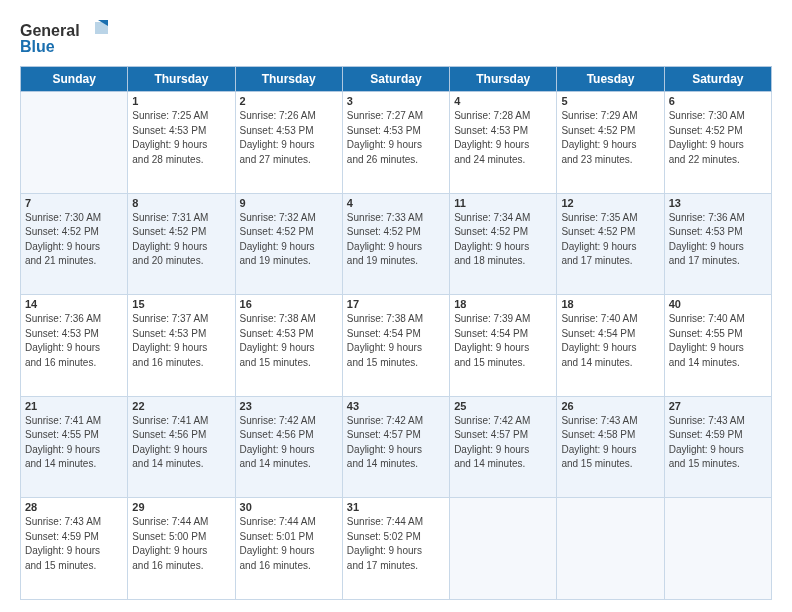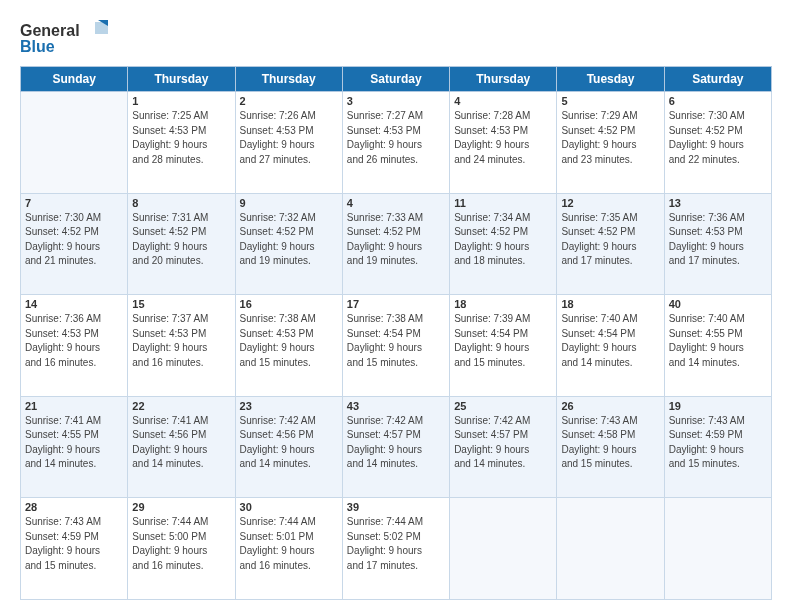"19" span.day-num { text: 19 -> 27 }
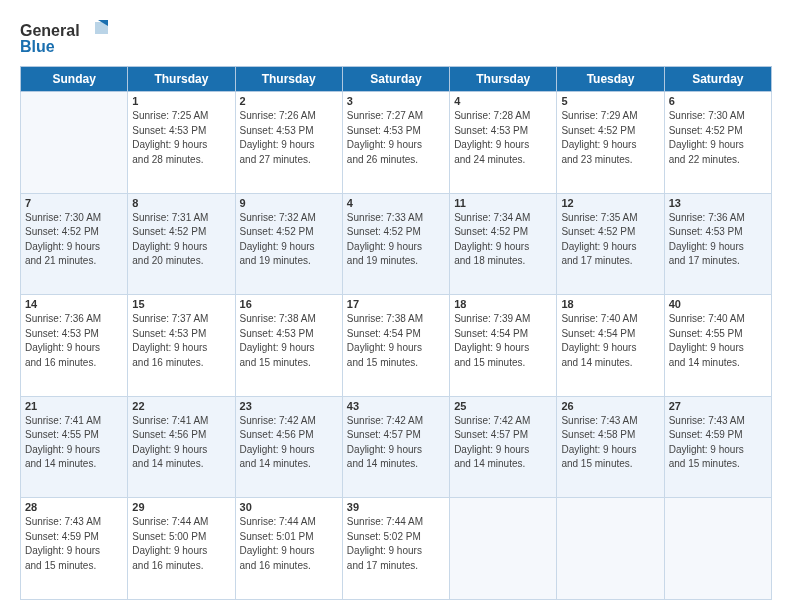"39" span.day-num { text: 39 -> 31 }
